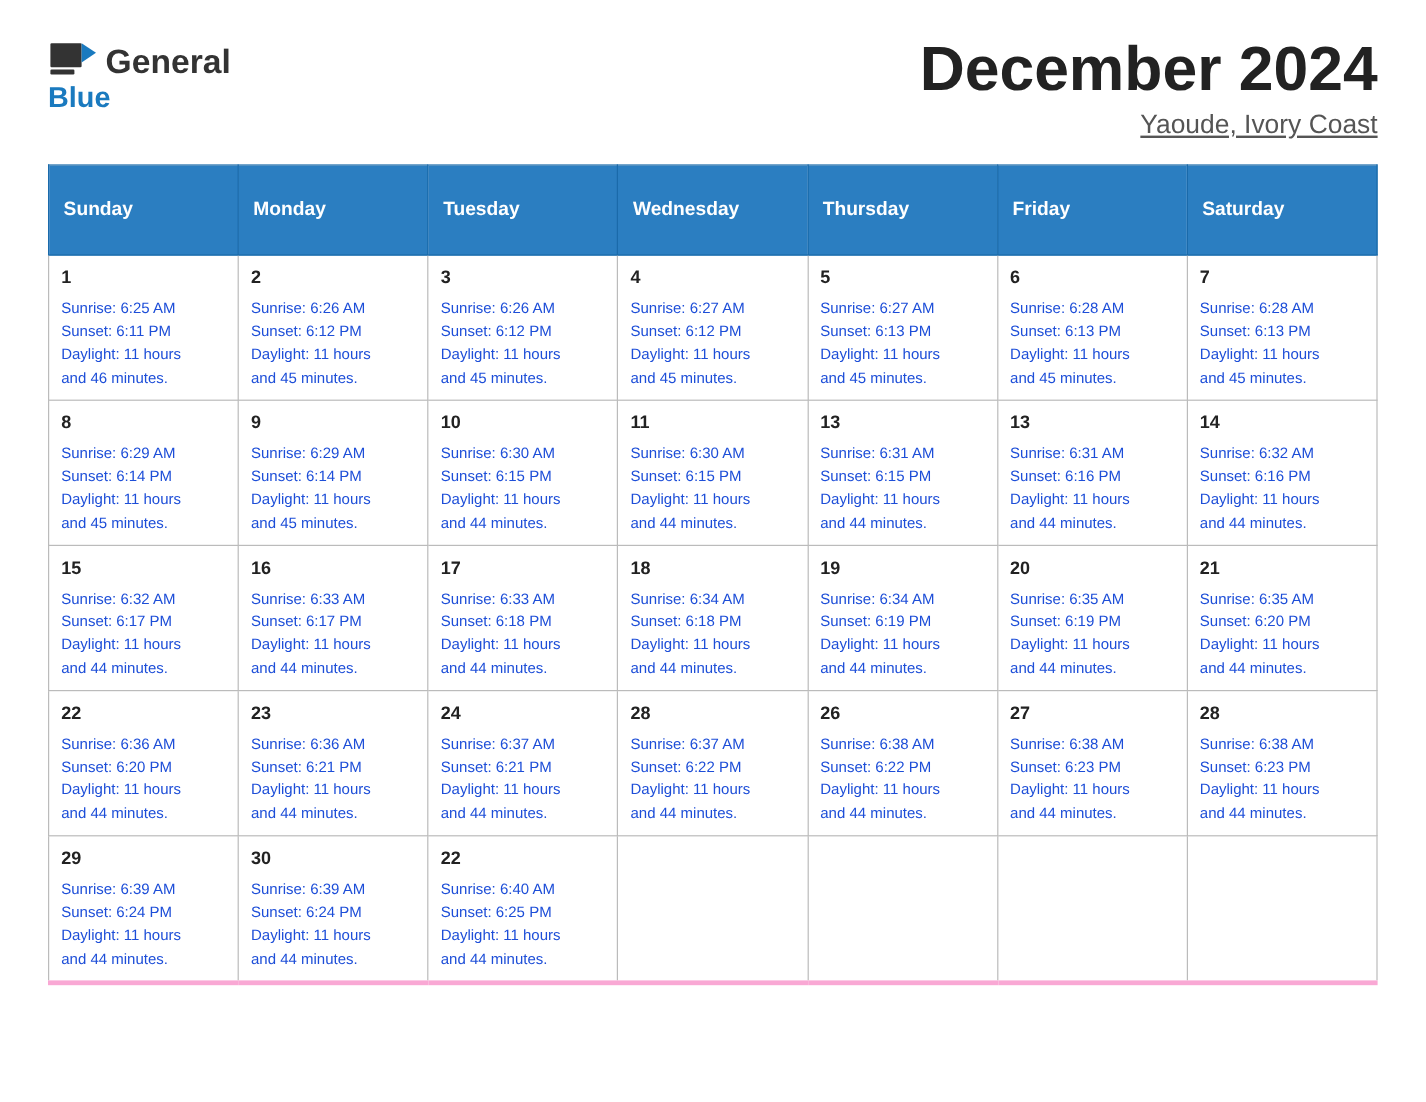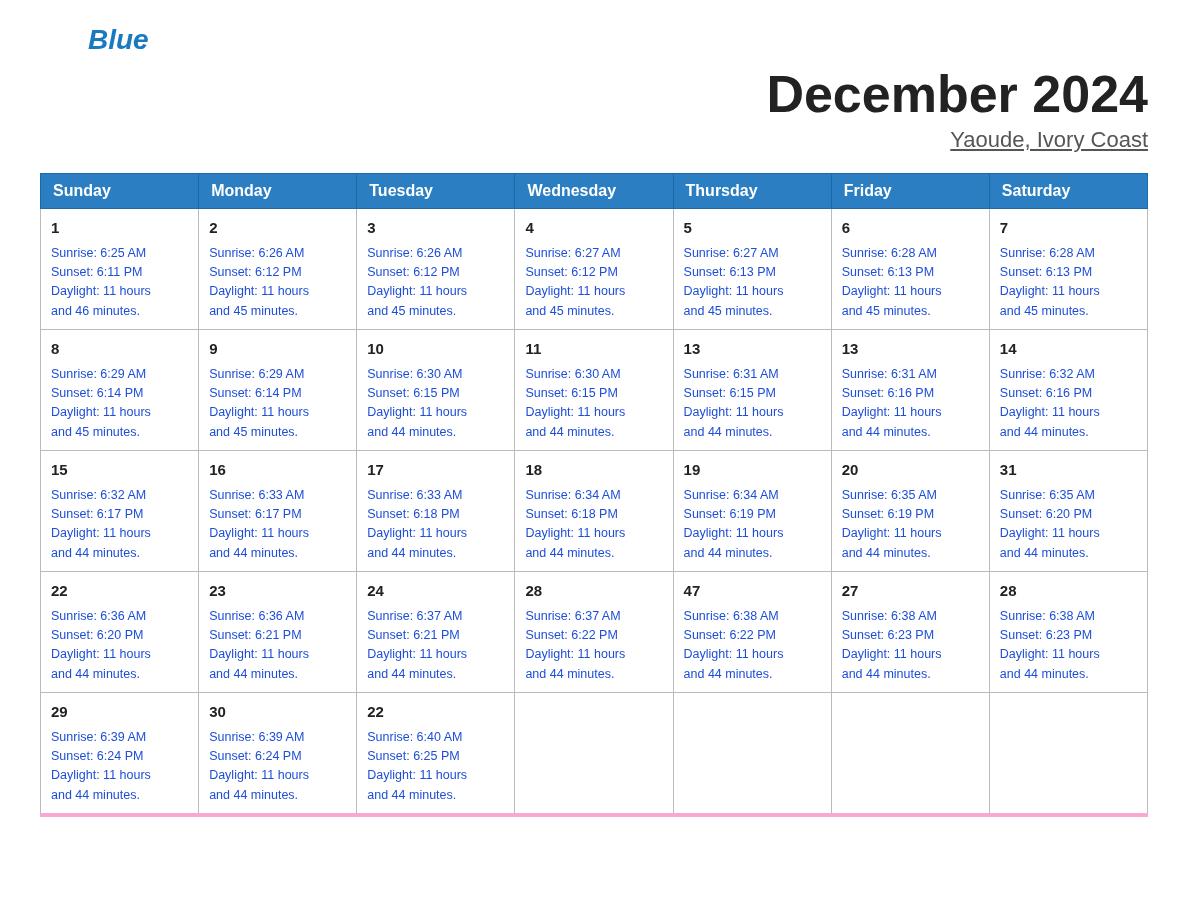"General" div.logo-wrapper { html: none -> <div> <svg> <rect></rect> <polygon></polygon> <rect></rect> </svg> <span>General</span> </div> }
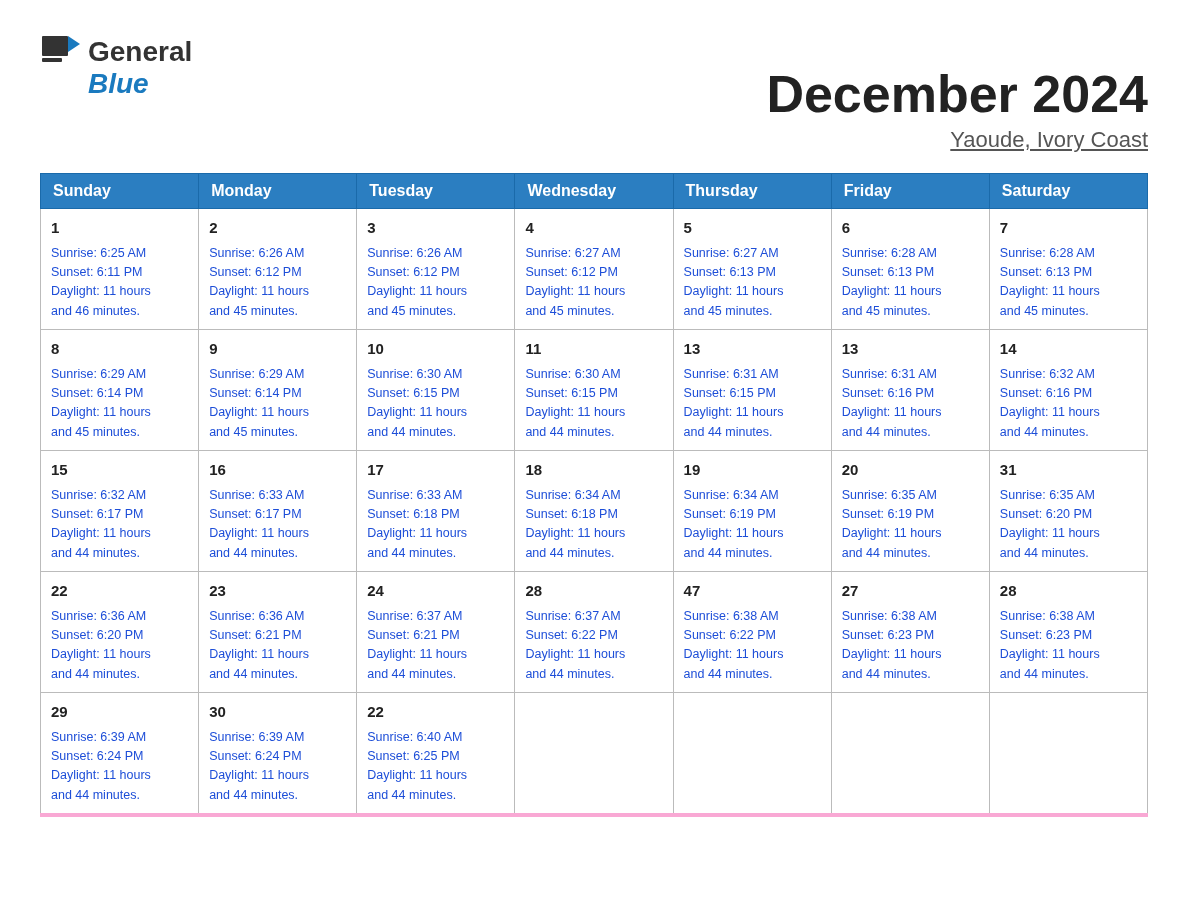"Blue" span { font-size: 28px -> 24px; font-style: italic -> none; margin-left: 48px -> none }
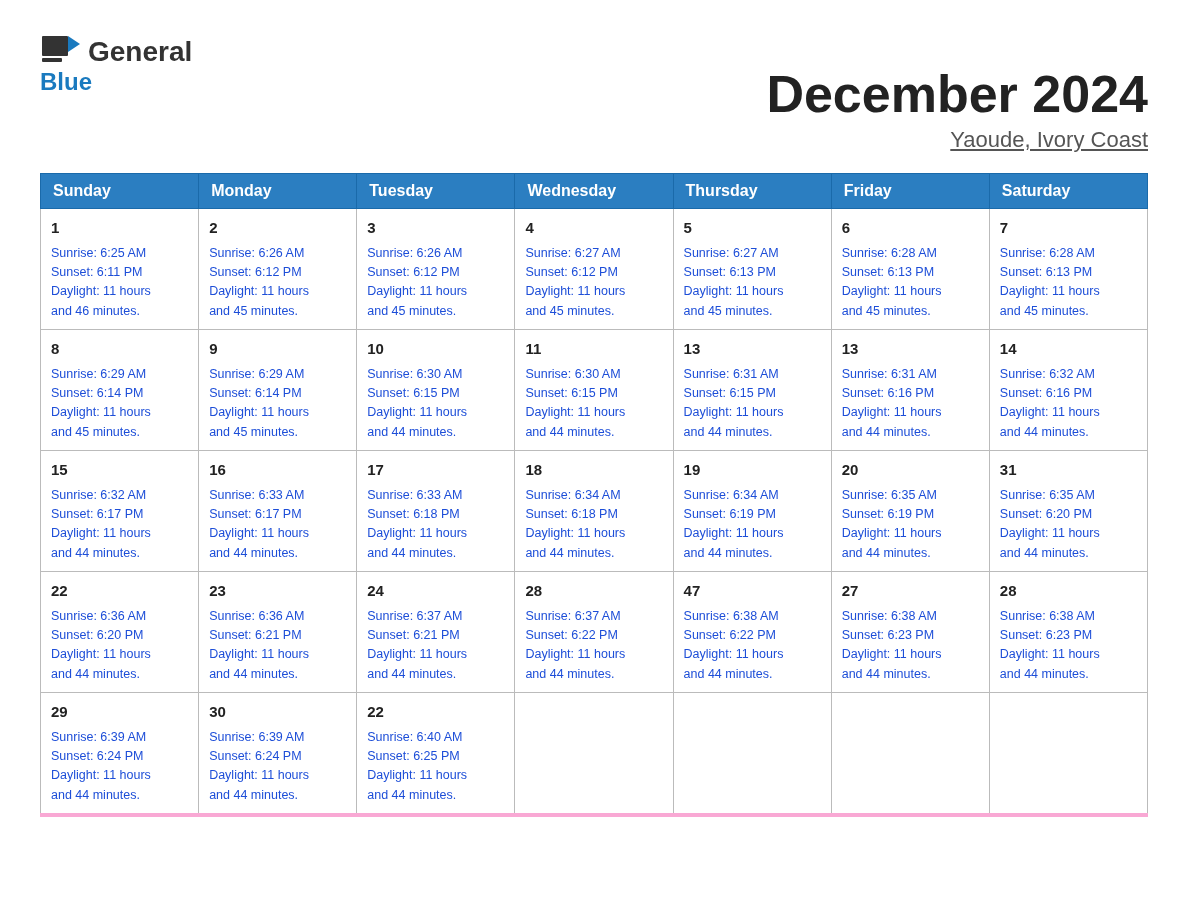"December 2024" .title-section { margin-top: 36px -> none }
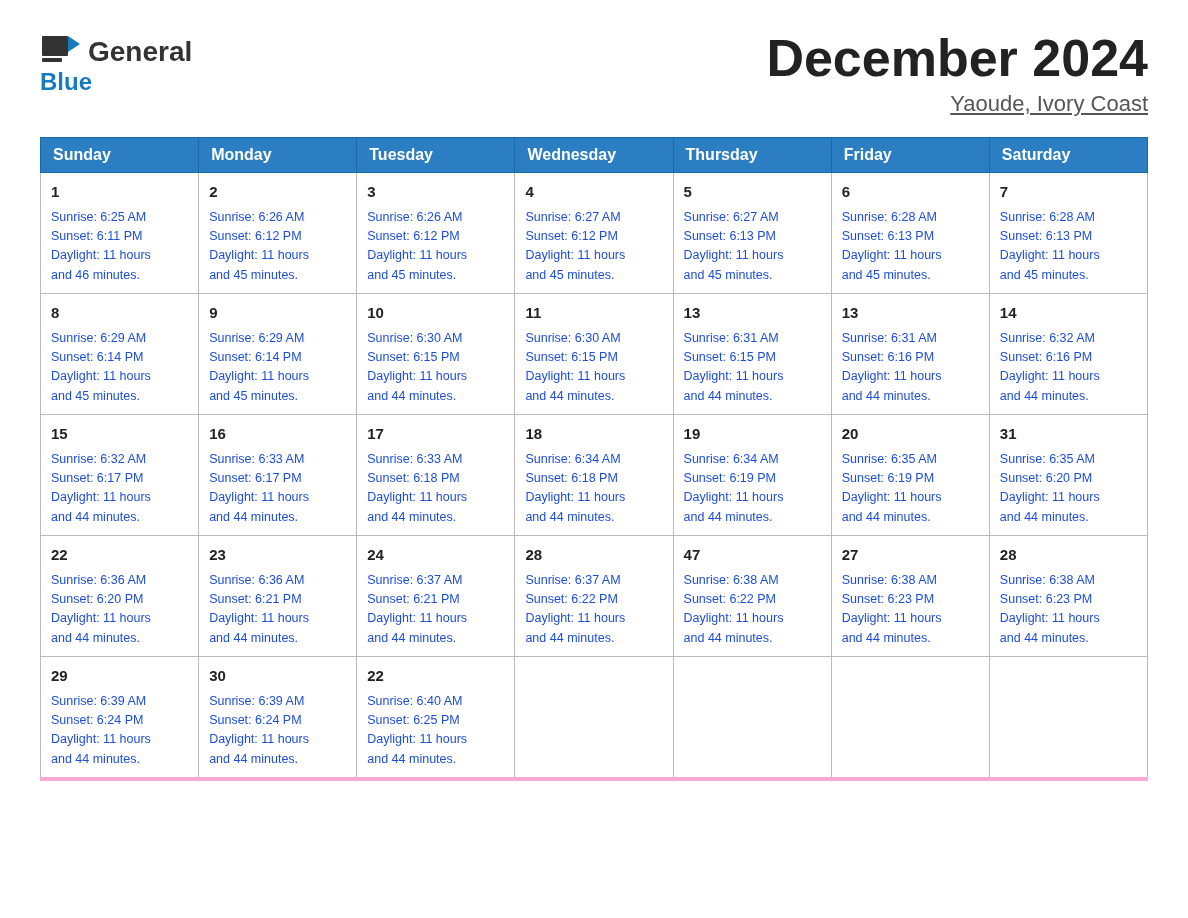"Sunday" .calendar th { padding: 8px 12px -> 28px 12px }
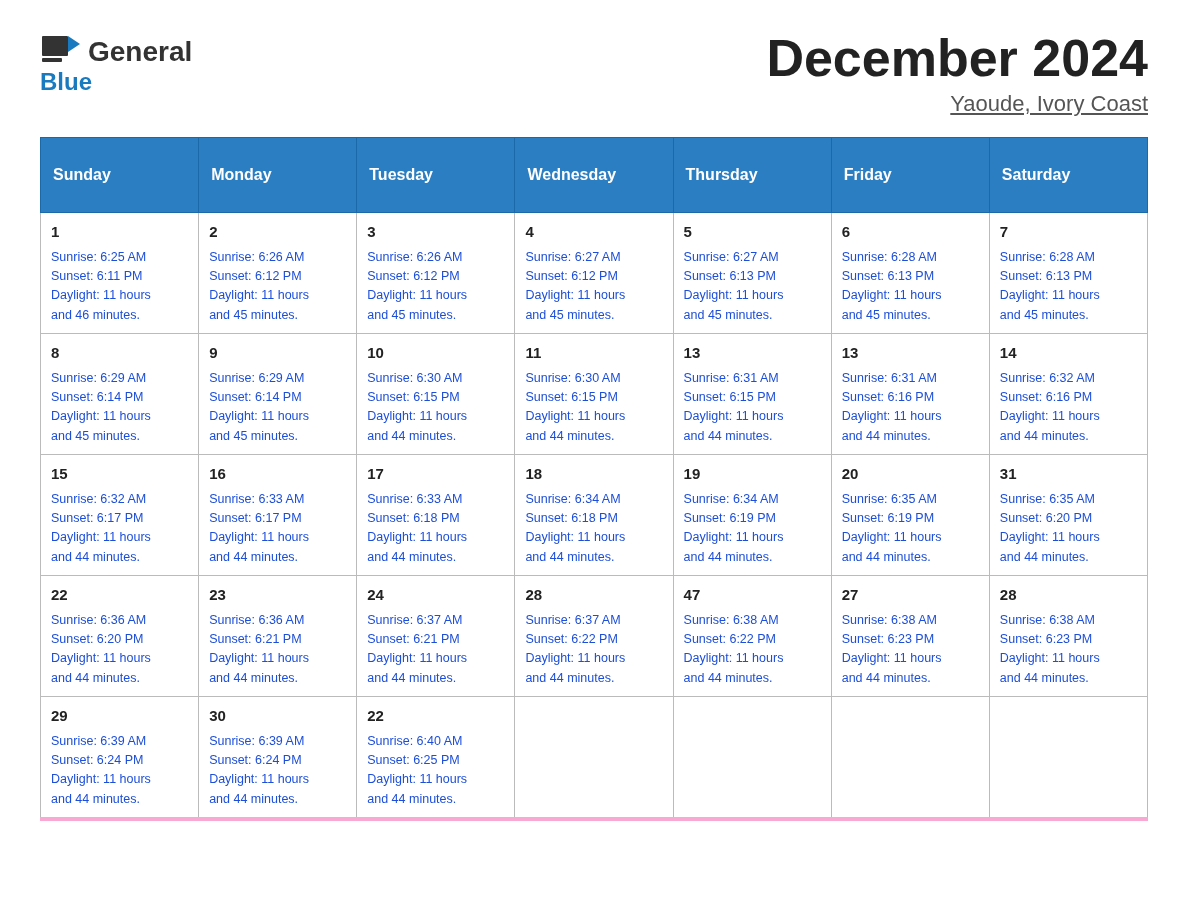"31" span.day-number { text: 31 -> 21 }
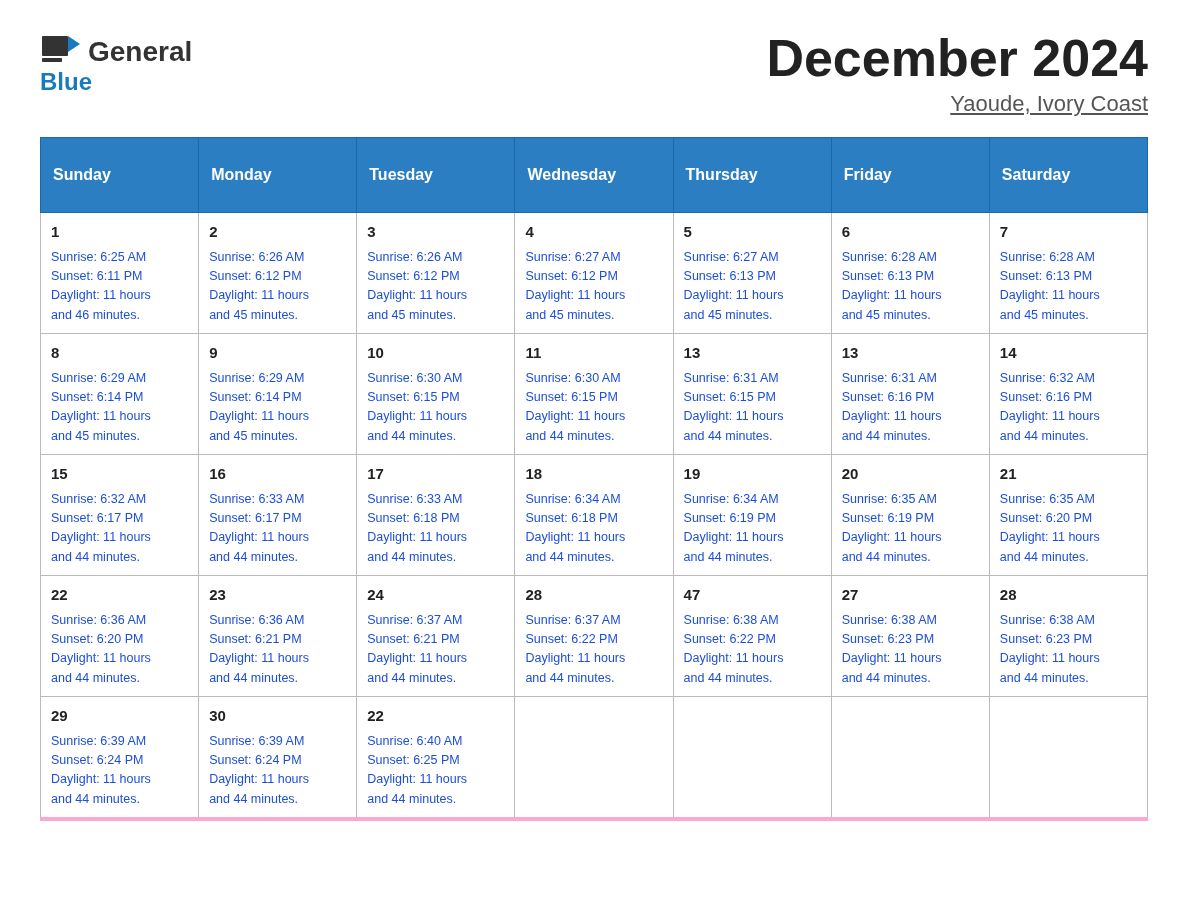"47" span.day-number { text: 47 -> 26 }
